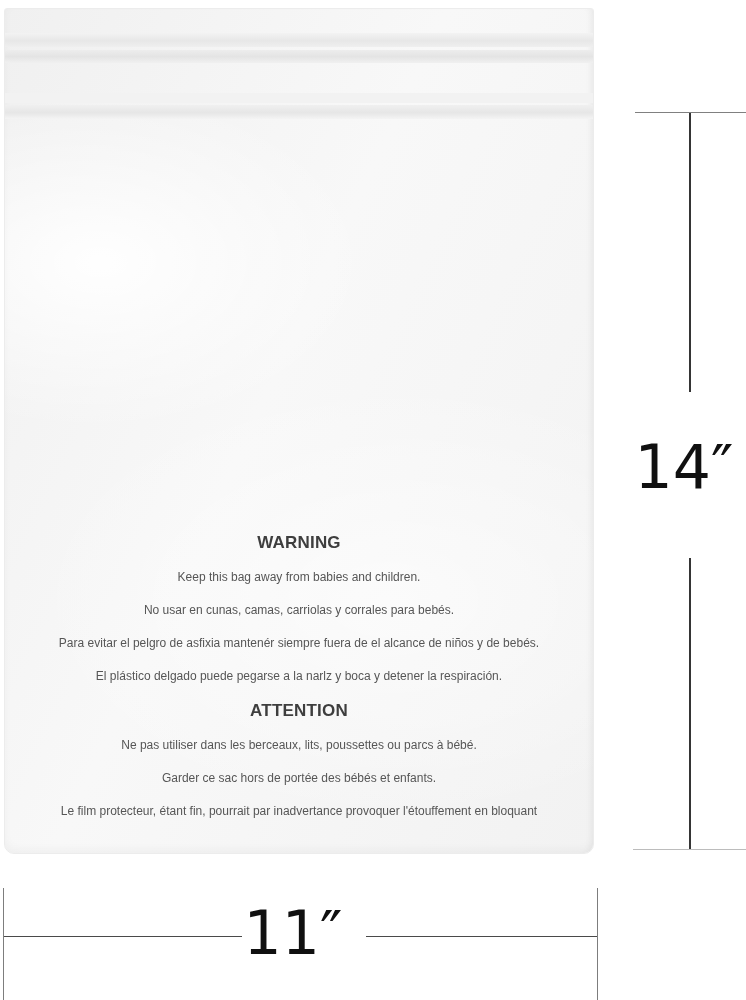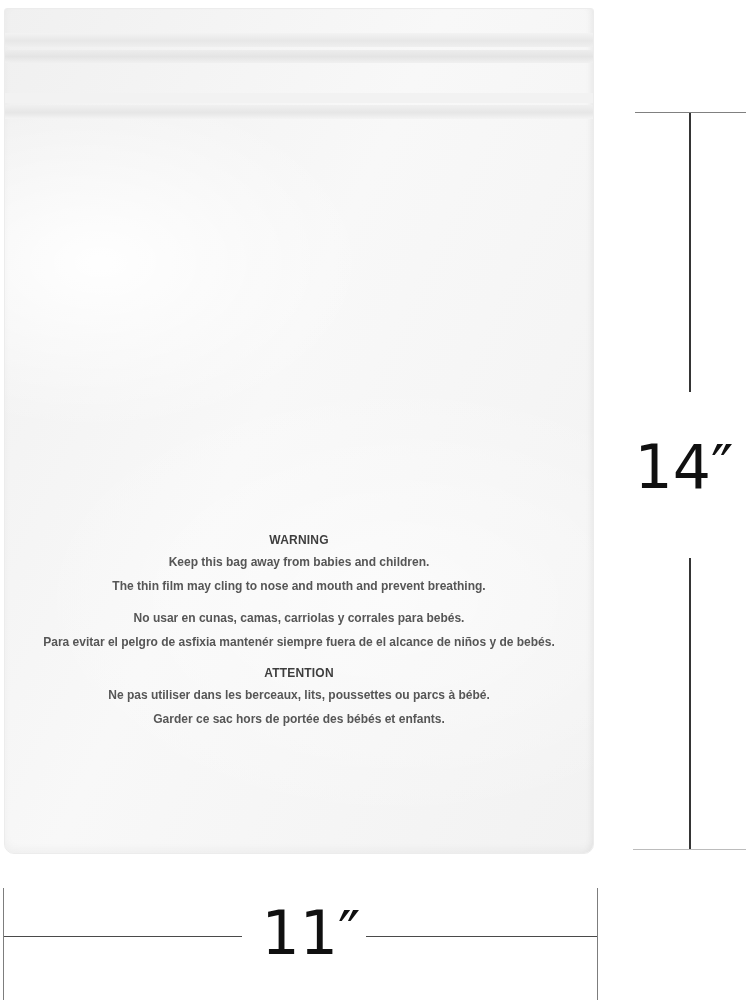"WARNING" .label h3 { font-size: 12px -> 17px }
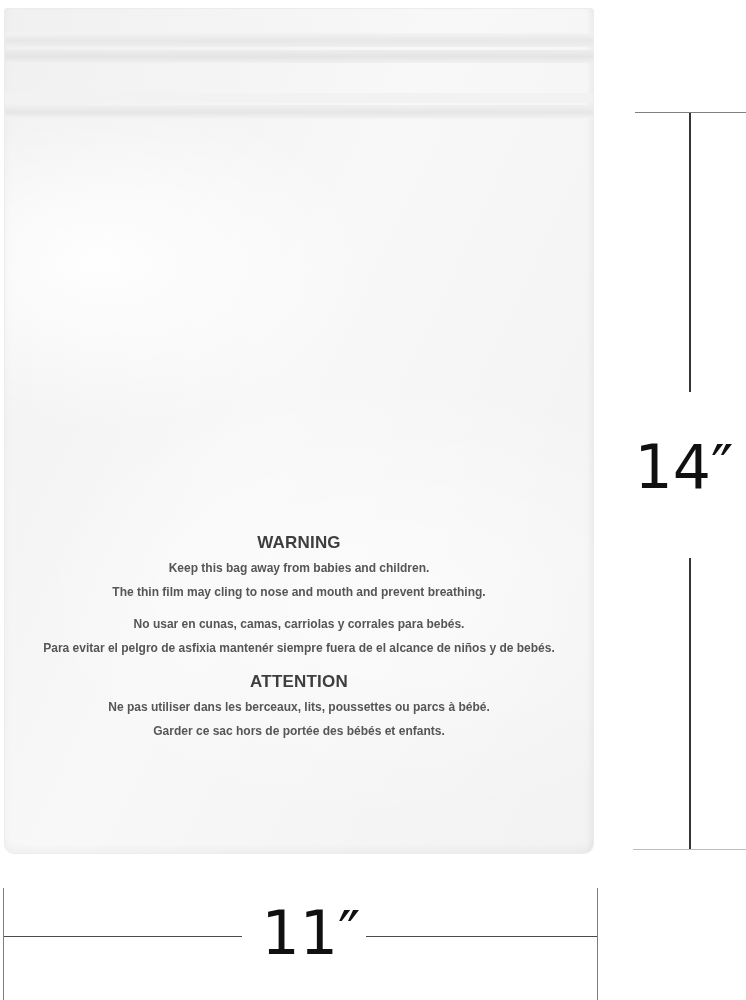"Keep this bag away from" .label p { font-weight: bold -> none; margin: 7px -> 16px }
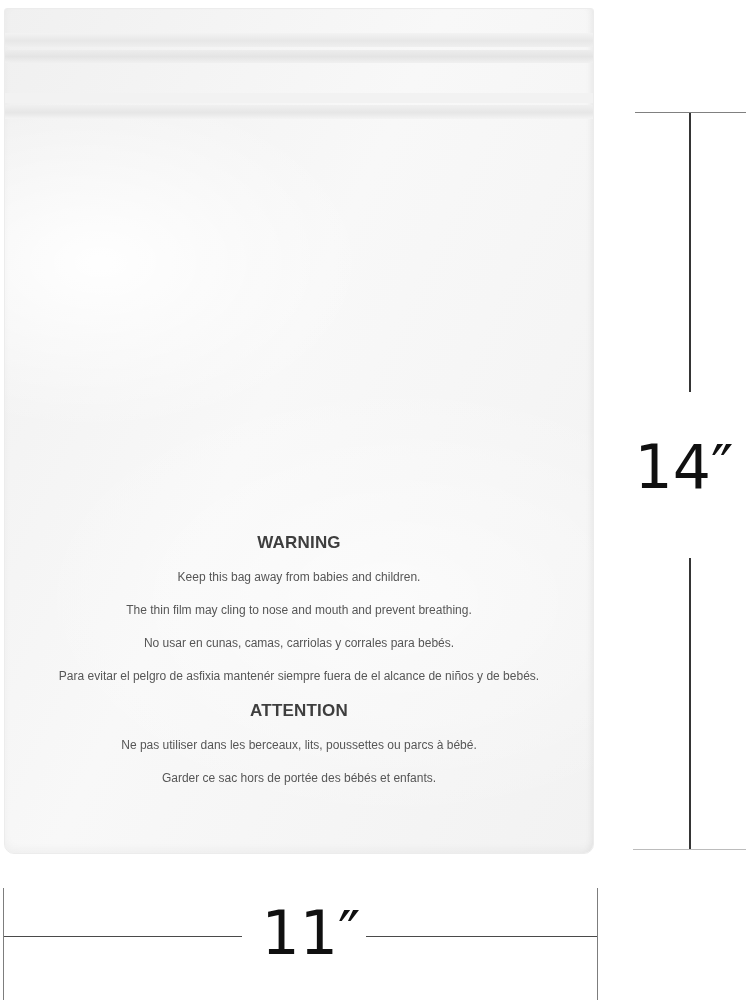"The thin film may cling" p { html: <p>The thin film may cling to nose and mouth and prevent breathing.</p> -> none }
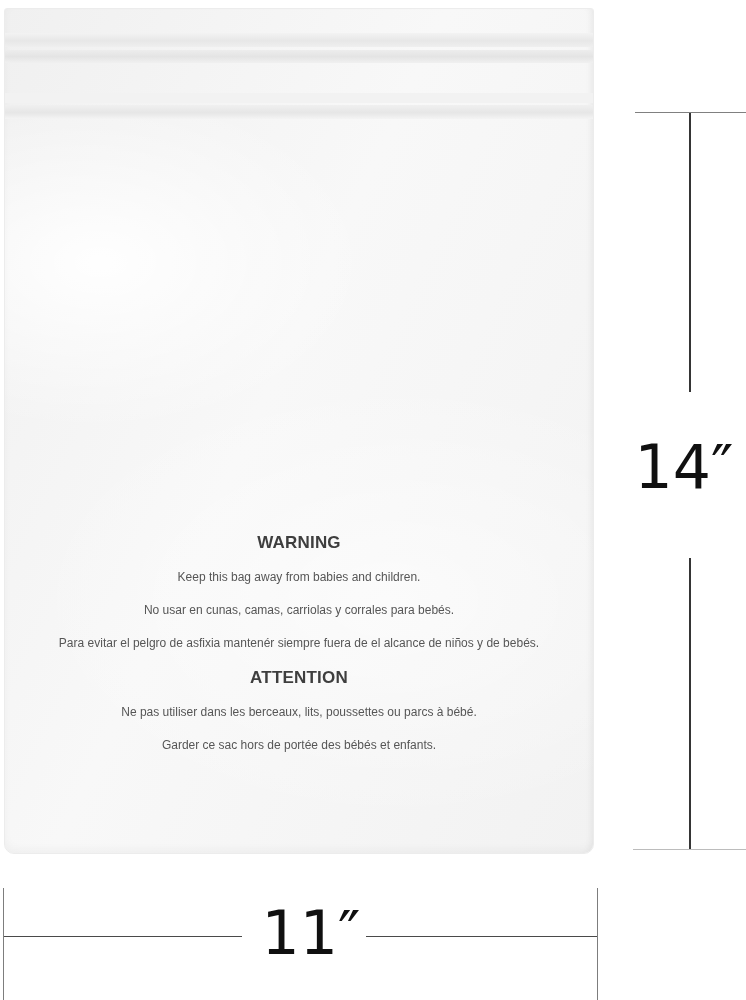"El plástico delgado puede pegarse" p { html: none -> <p>El plástico delgado puede pegarse a la narlz y boca y detener la respiración.</p> }
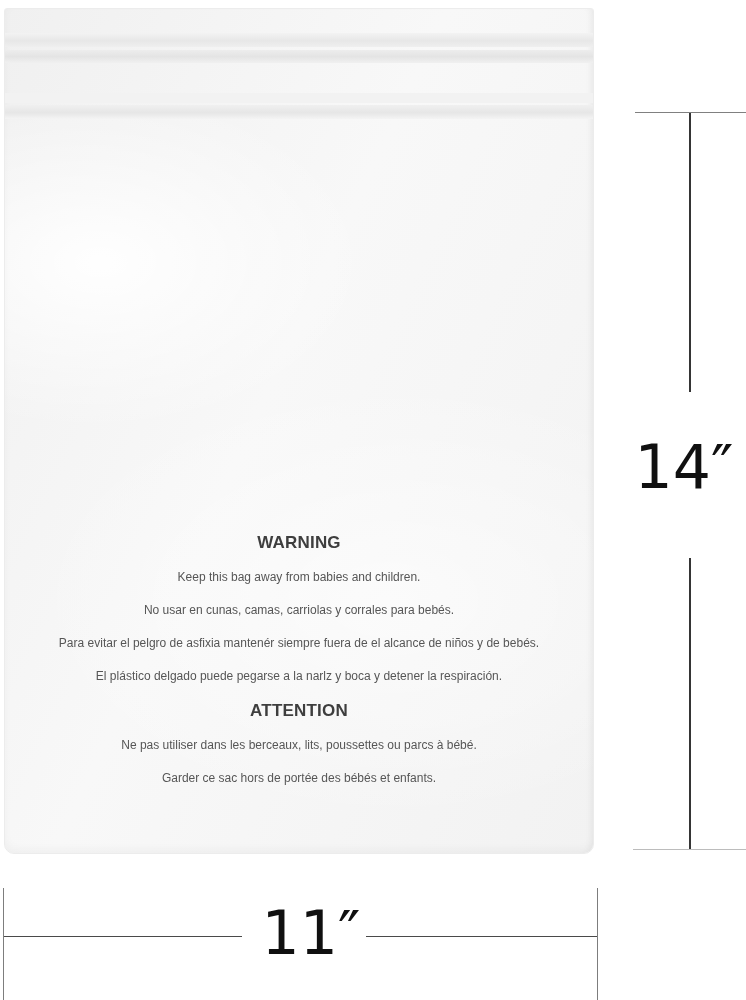"Le film protecteur, étant fin," p { html: none -> <p>Le film protecteur, étant fin, pourrait par inadvertance provoquer l'étouffement en bloquant</p> }
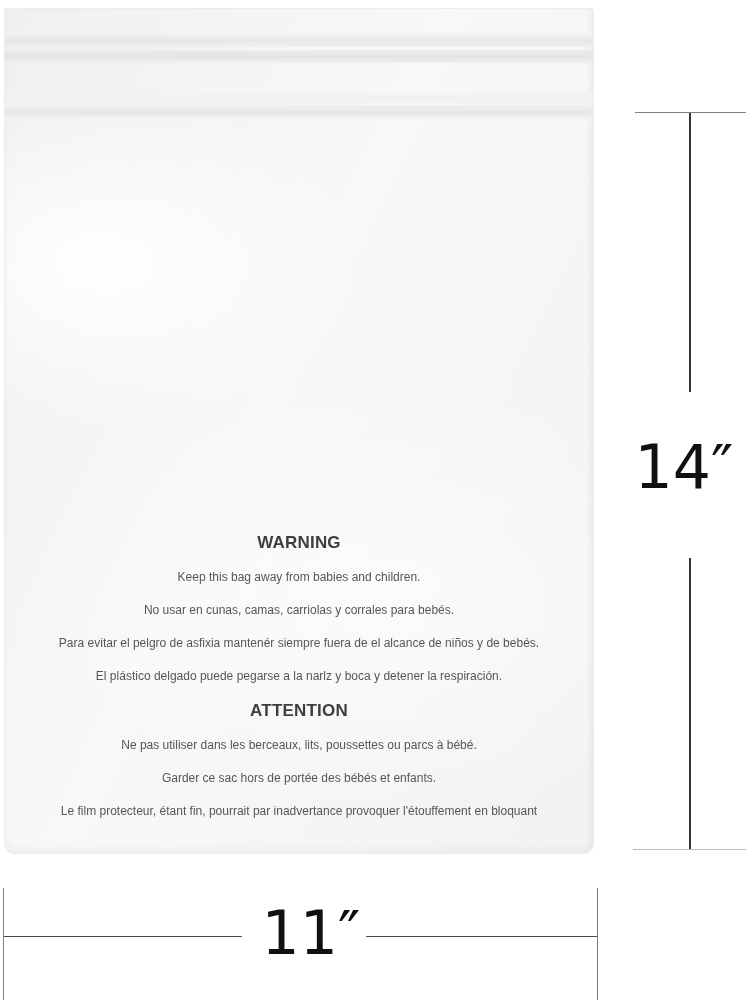"11″" .w-label { left: 250px -> 232px }
